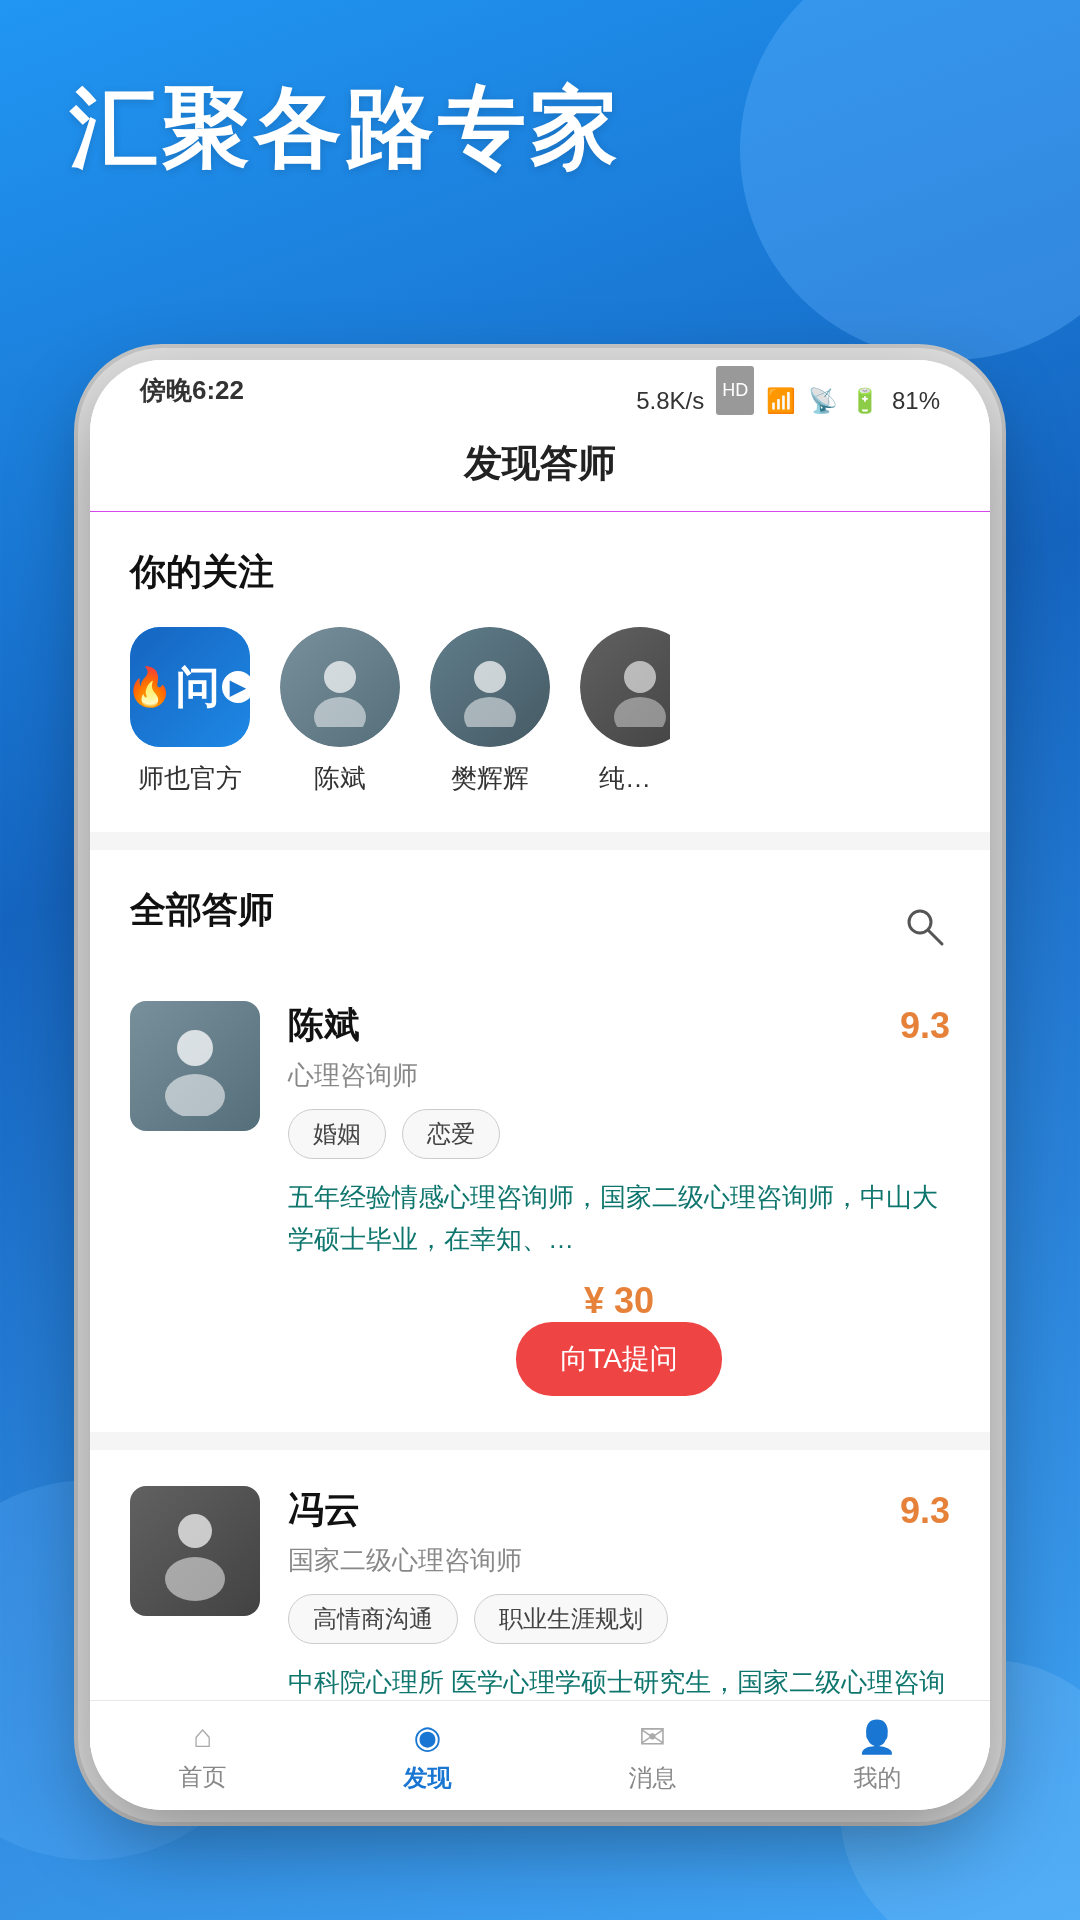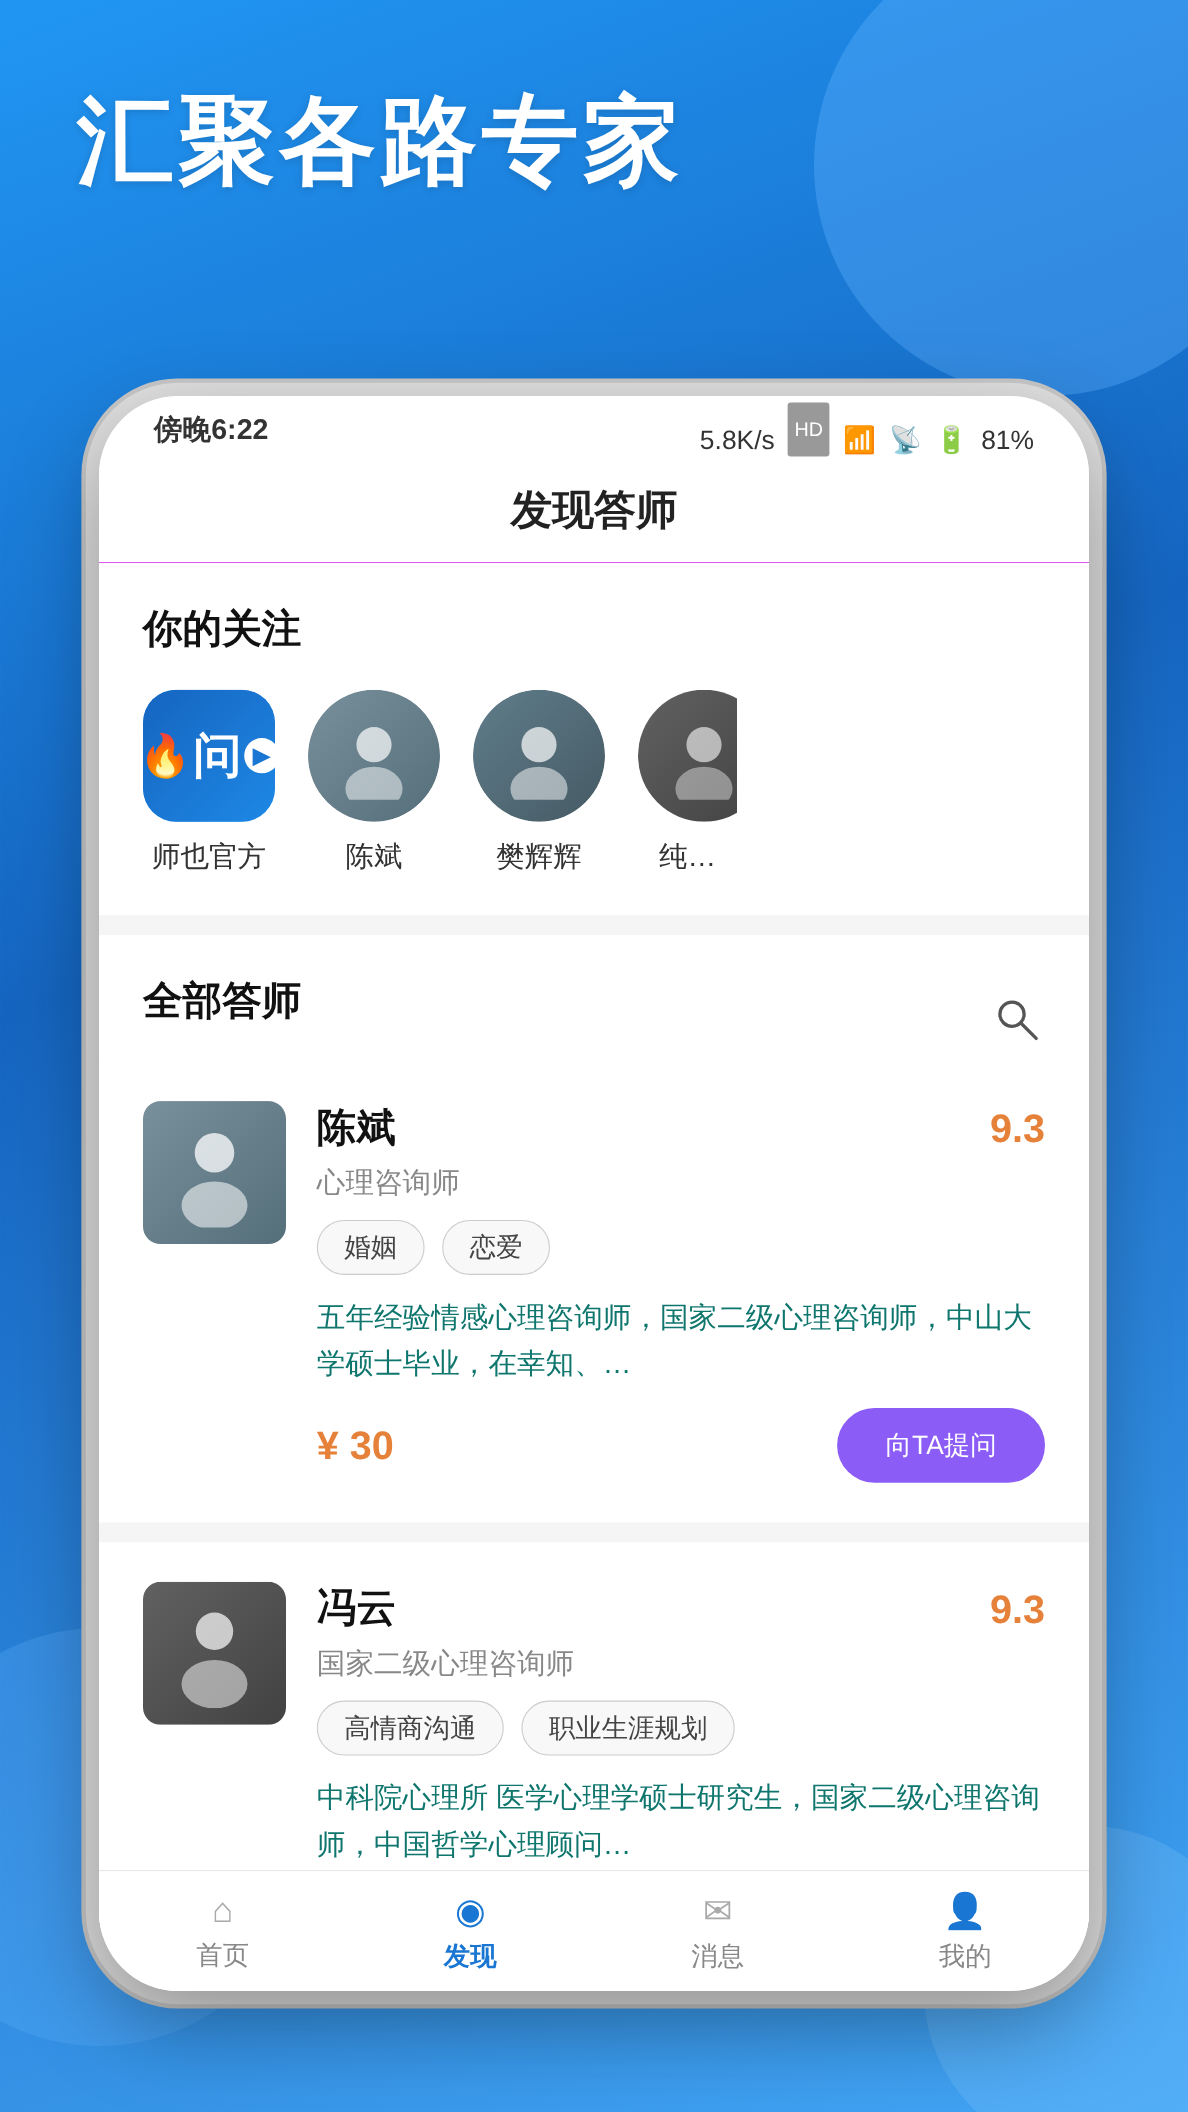"¥ 30" .teacher-footer { flex-direction: none -> column }
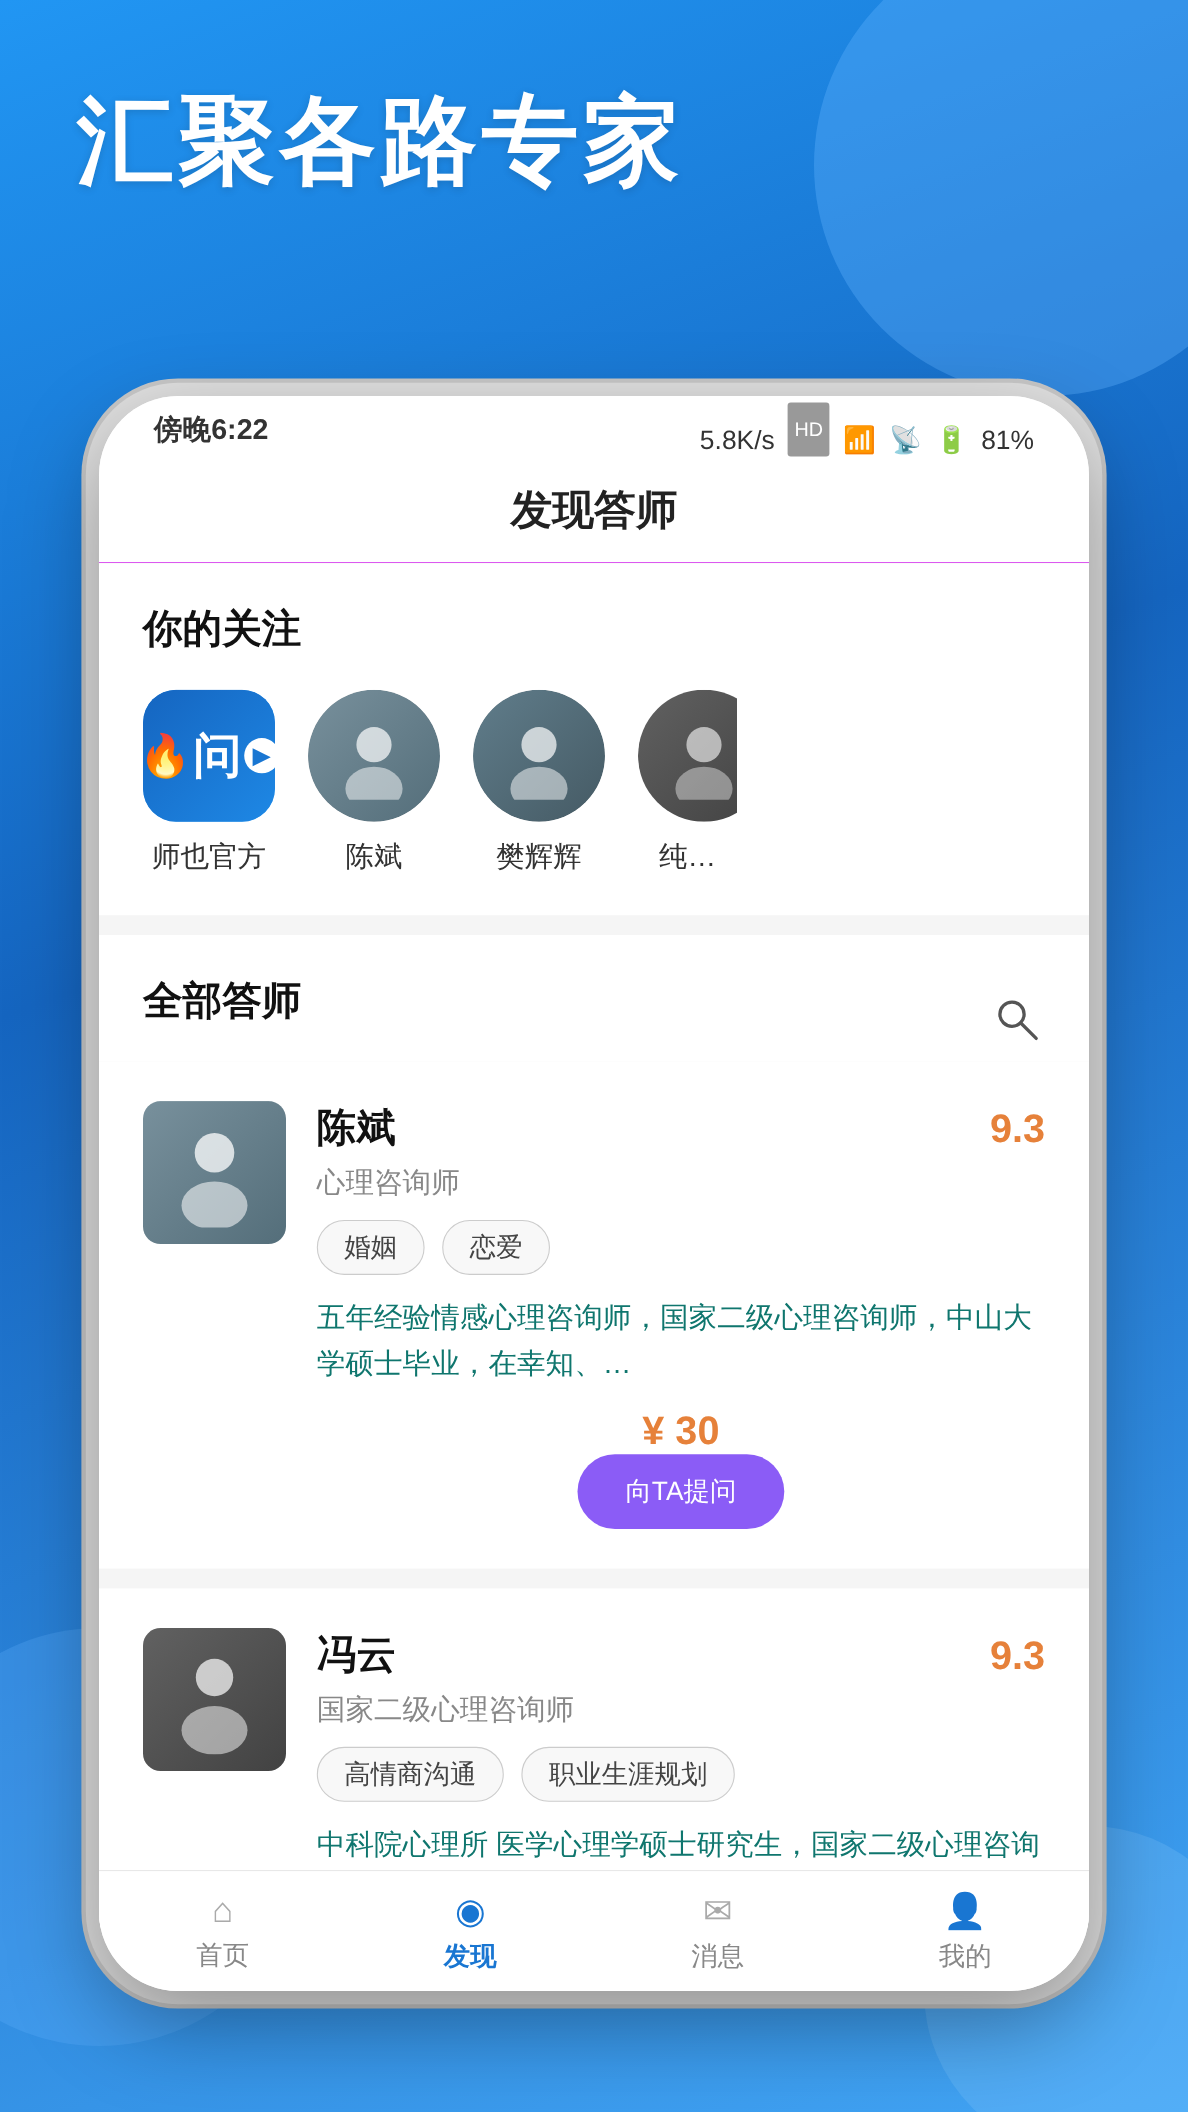"向TA提问" .ask-btn { background: #8b5cf6 -> #ef4444; font-size: 24px -> 28px }
